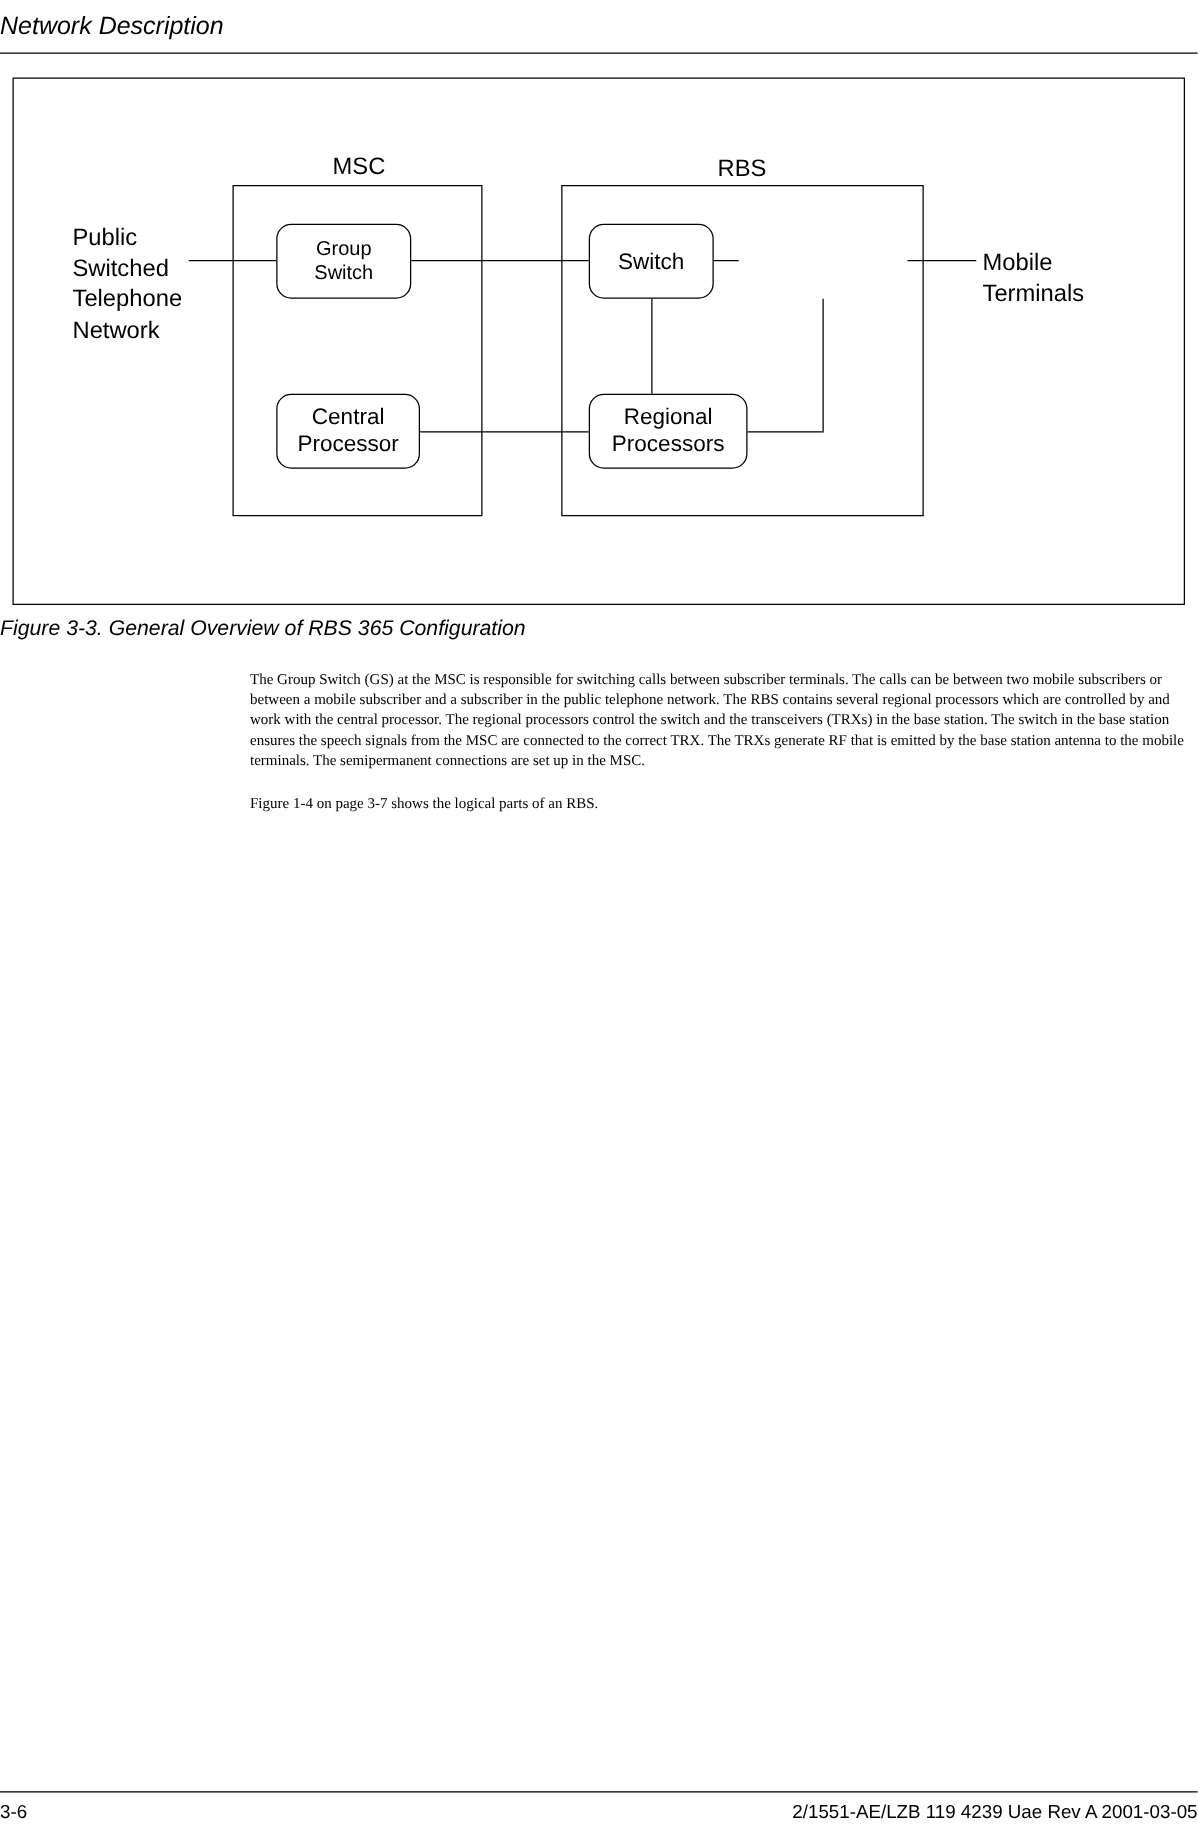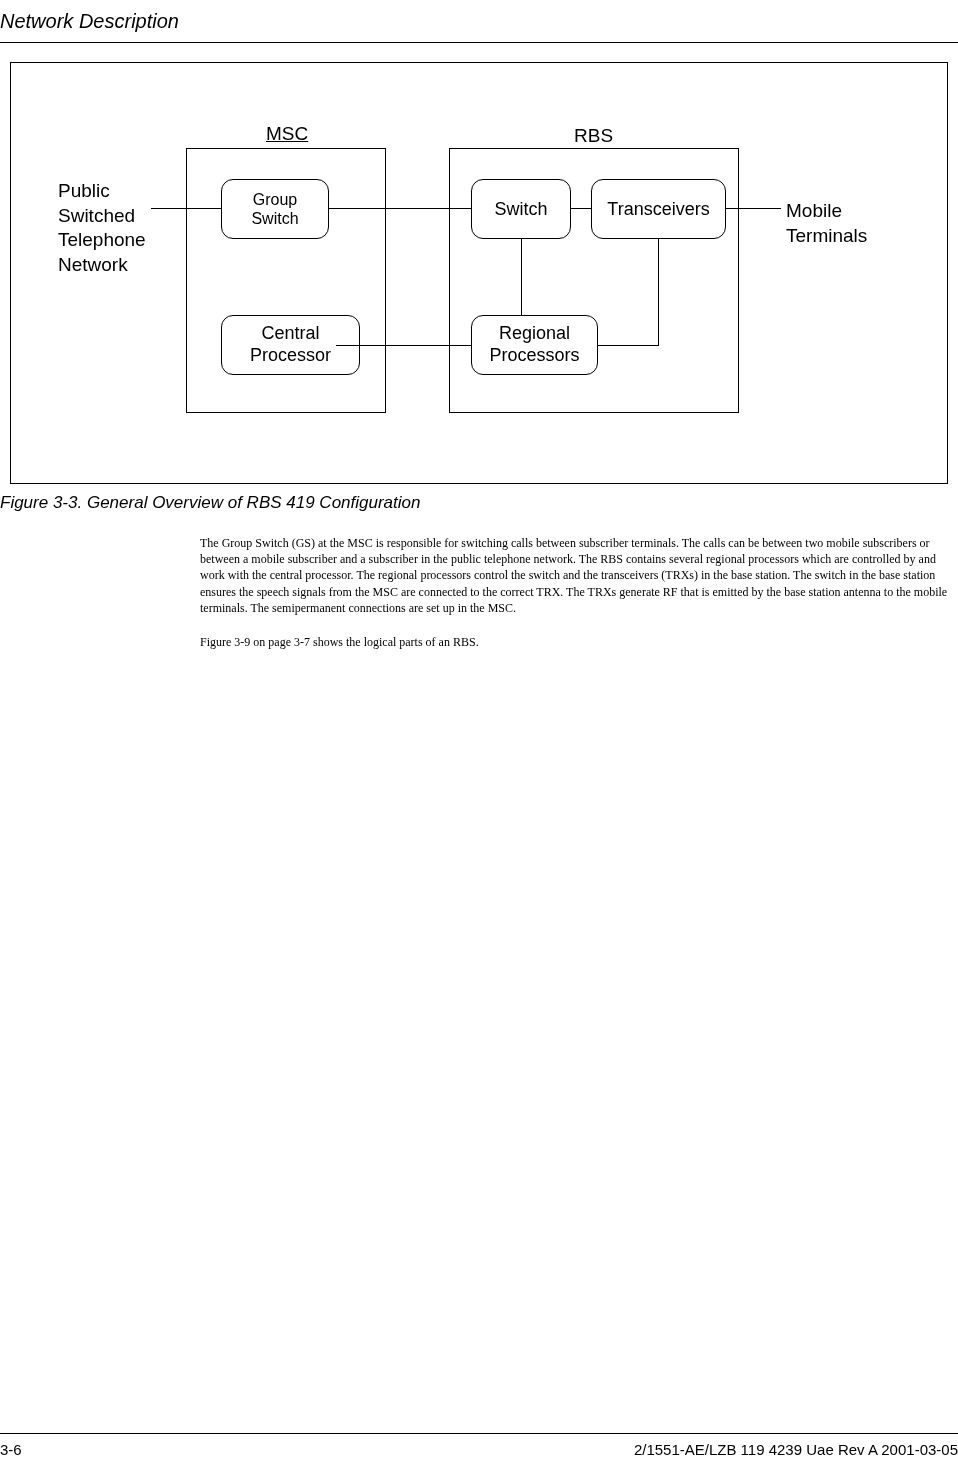"MSC" .msc-label { text-decoration: underline -> none }
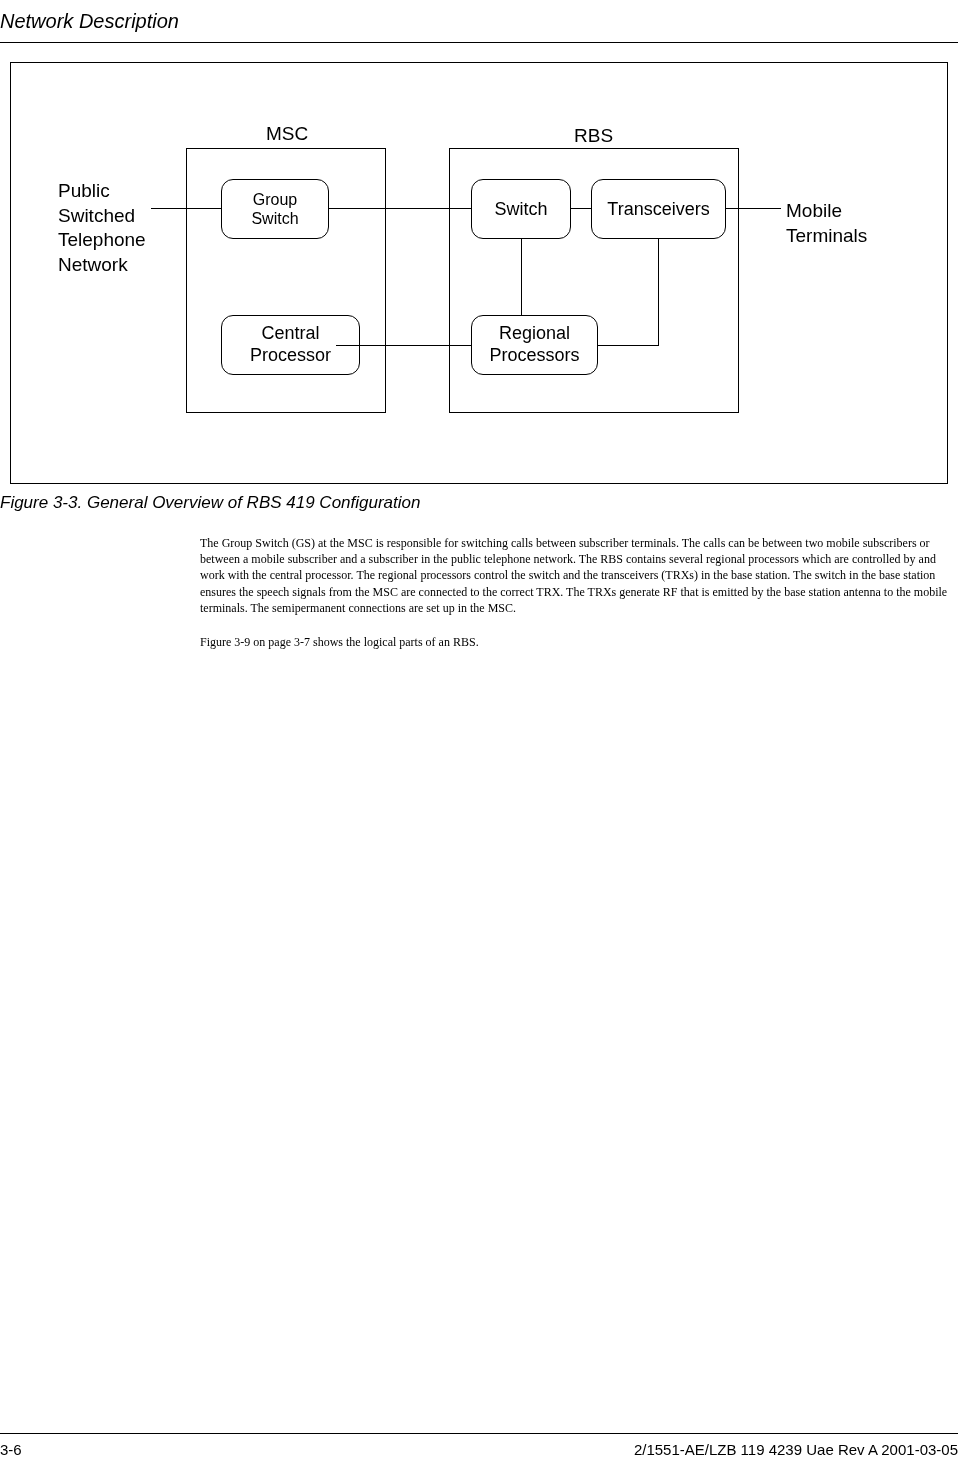"Transceivers" div.transceivers-box { html: <div>Transceivers</div> -> none }
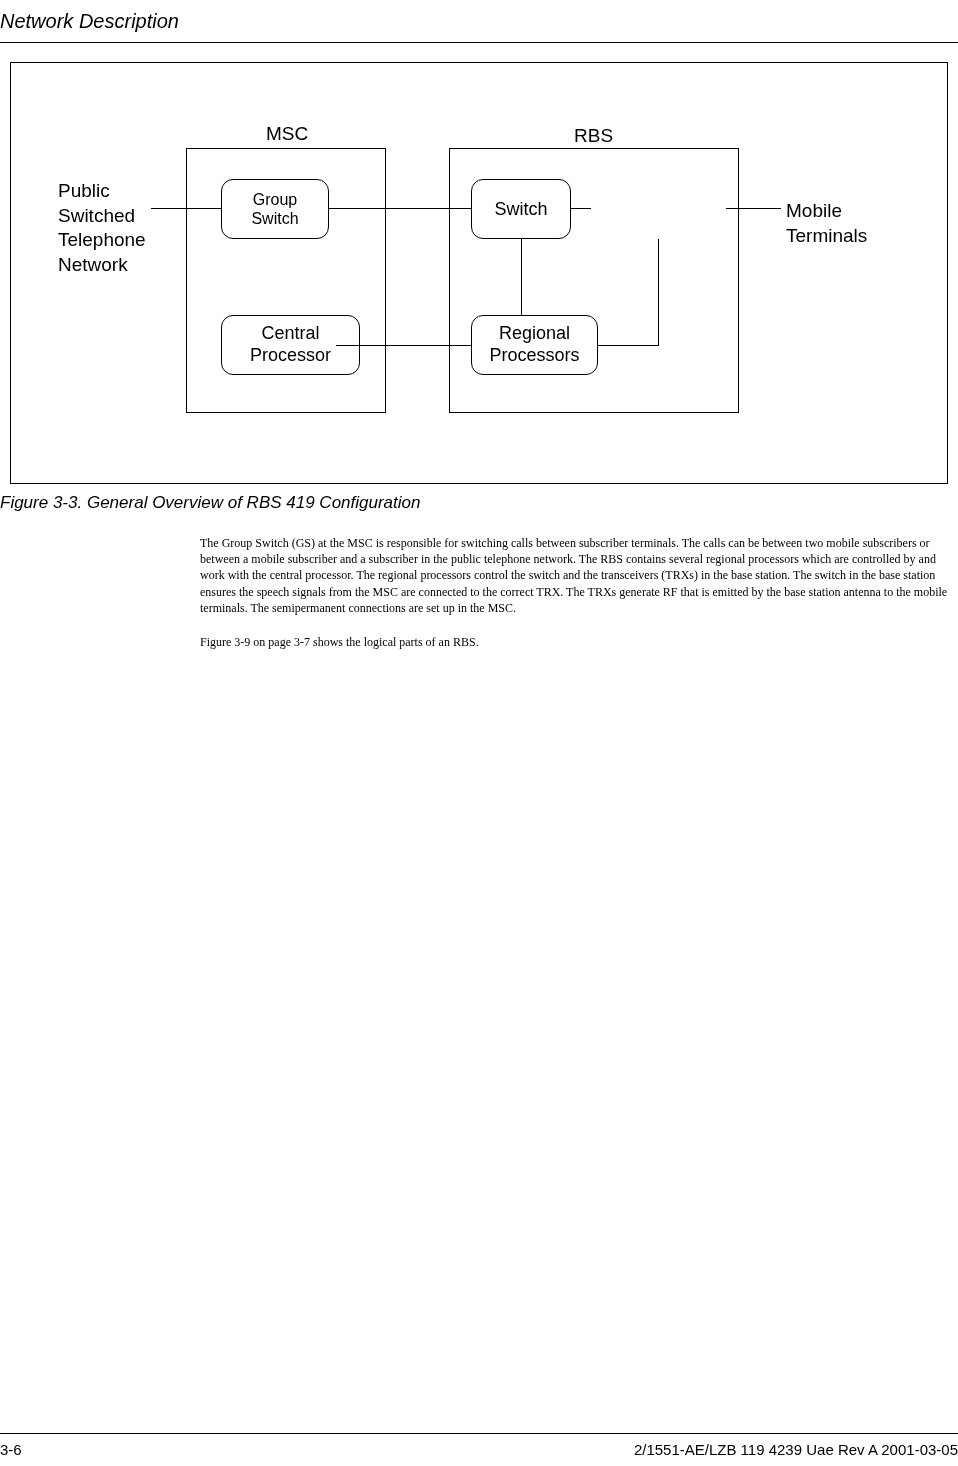"Central" .central-processor { width: 139px -> 115px }
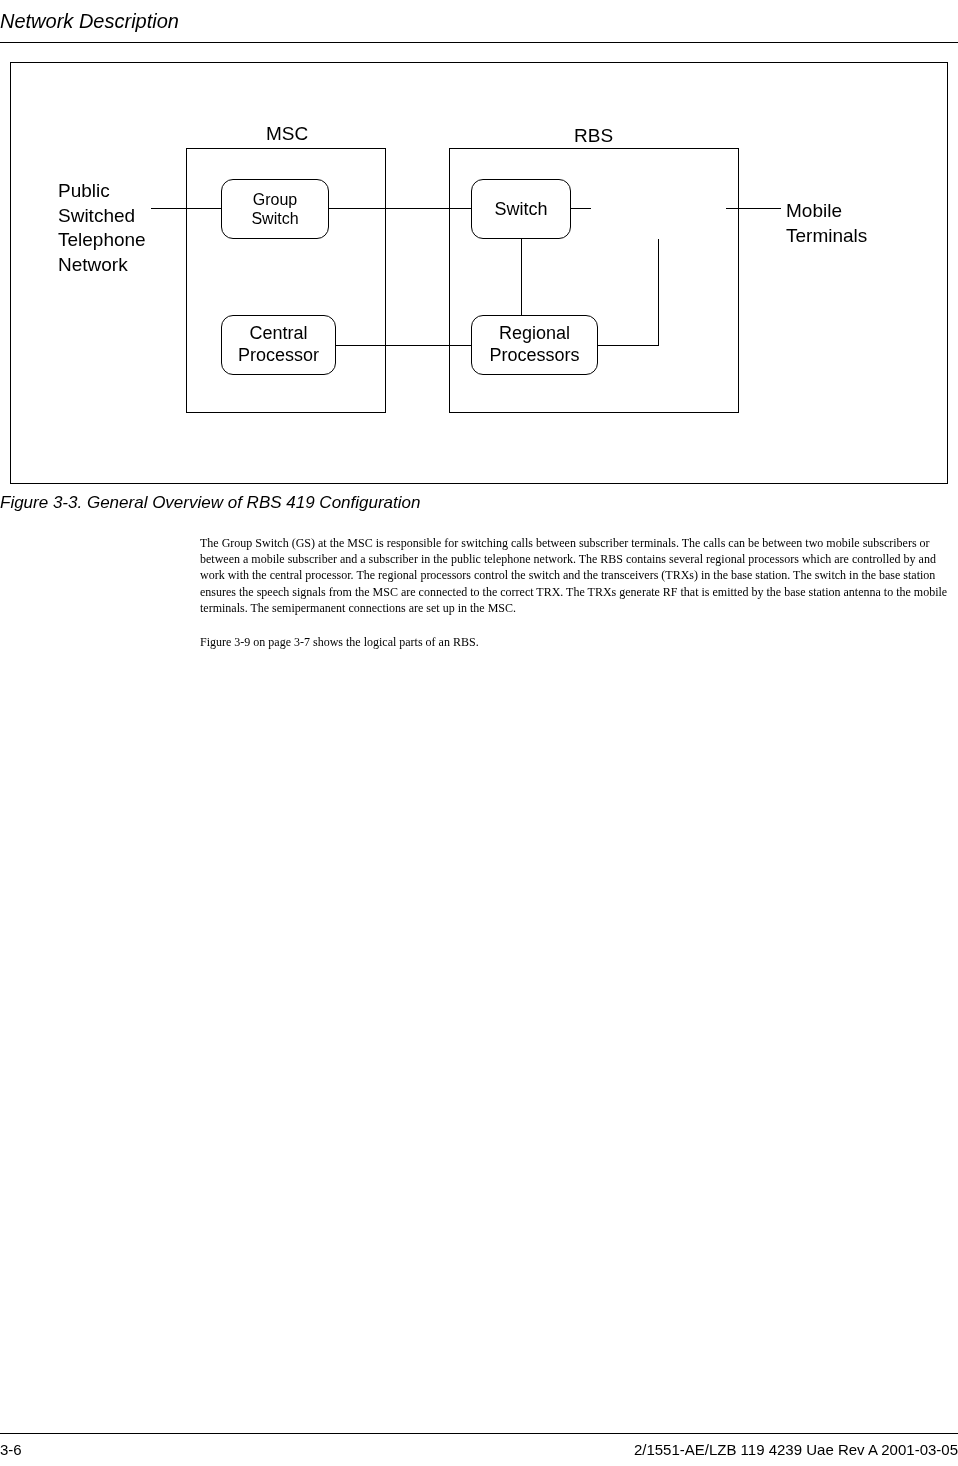"Figure 3-3. General Overview of" div.caption { text: 419 -> 365 }
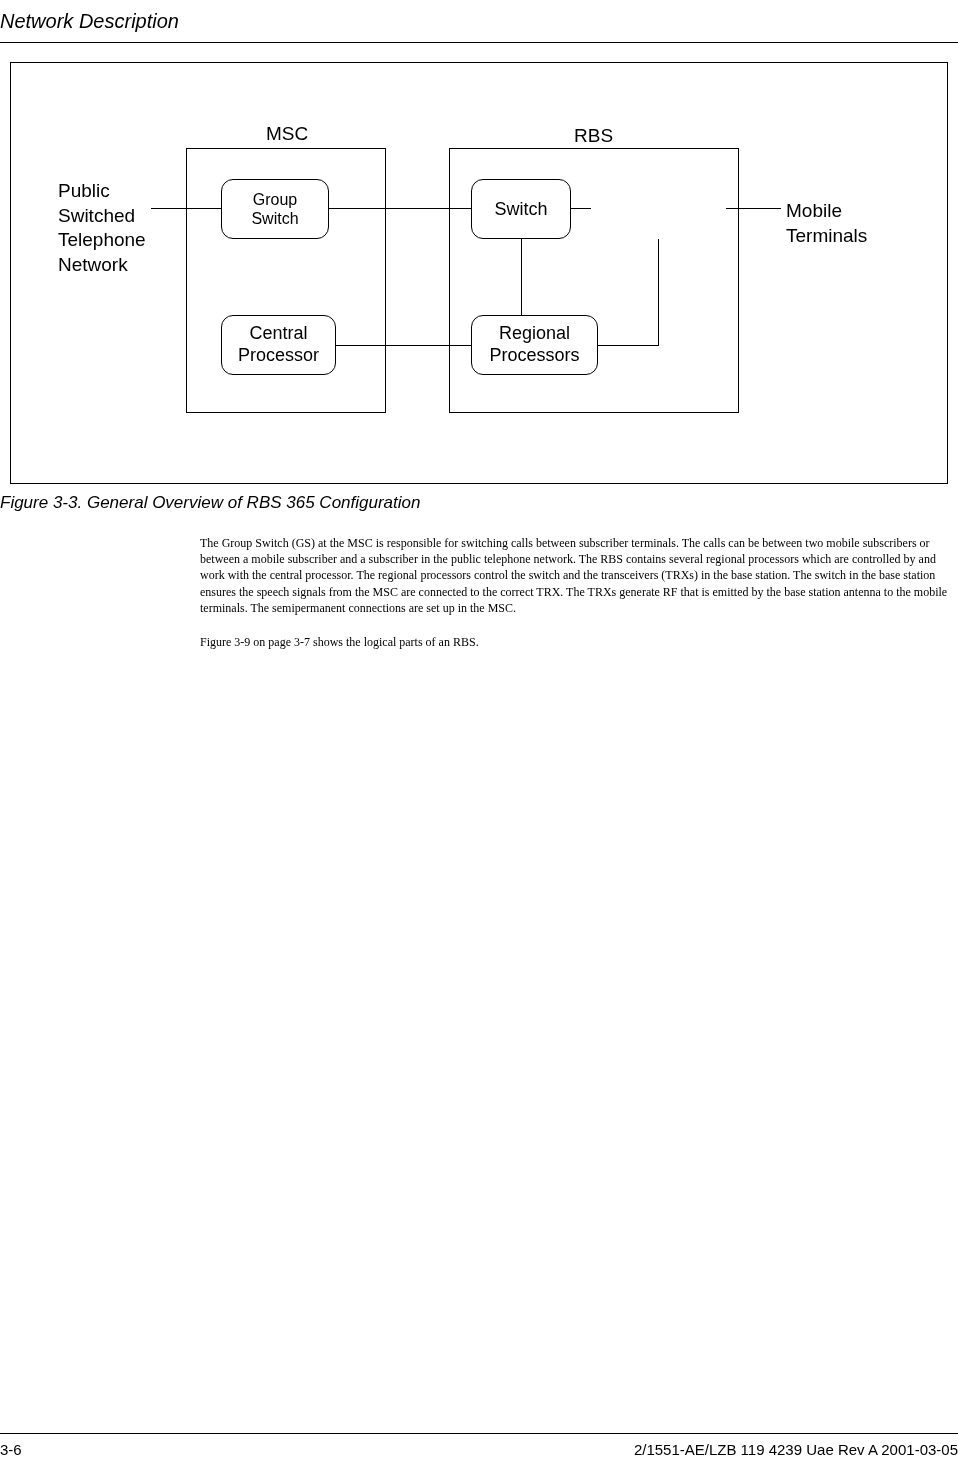"Figure 3-9 on page 3-7" p { text: 3-9 -> 1-4 }
